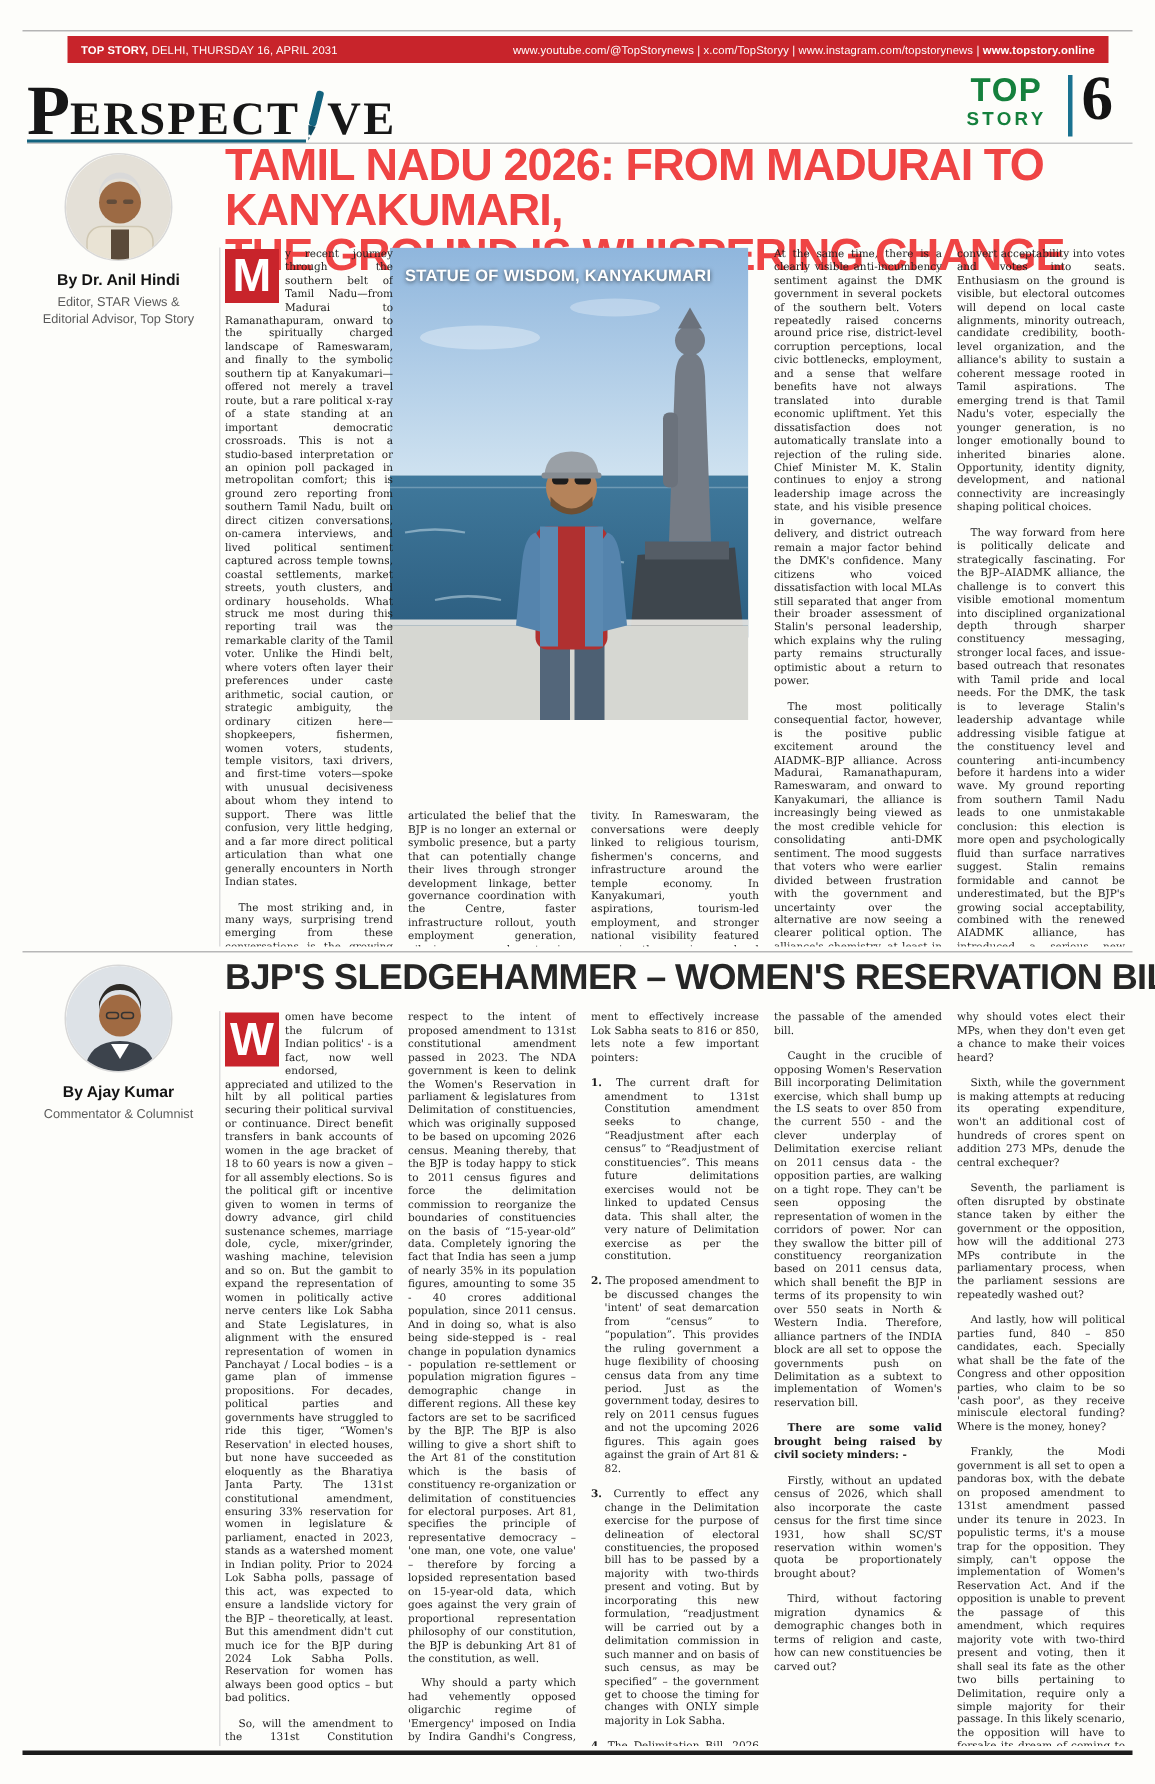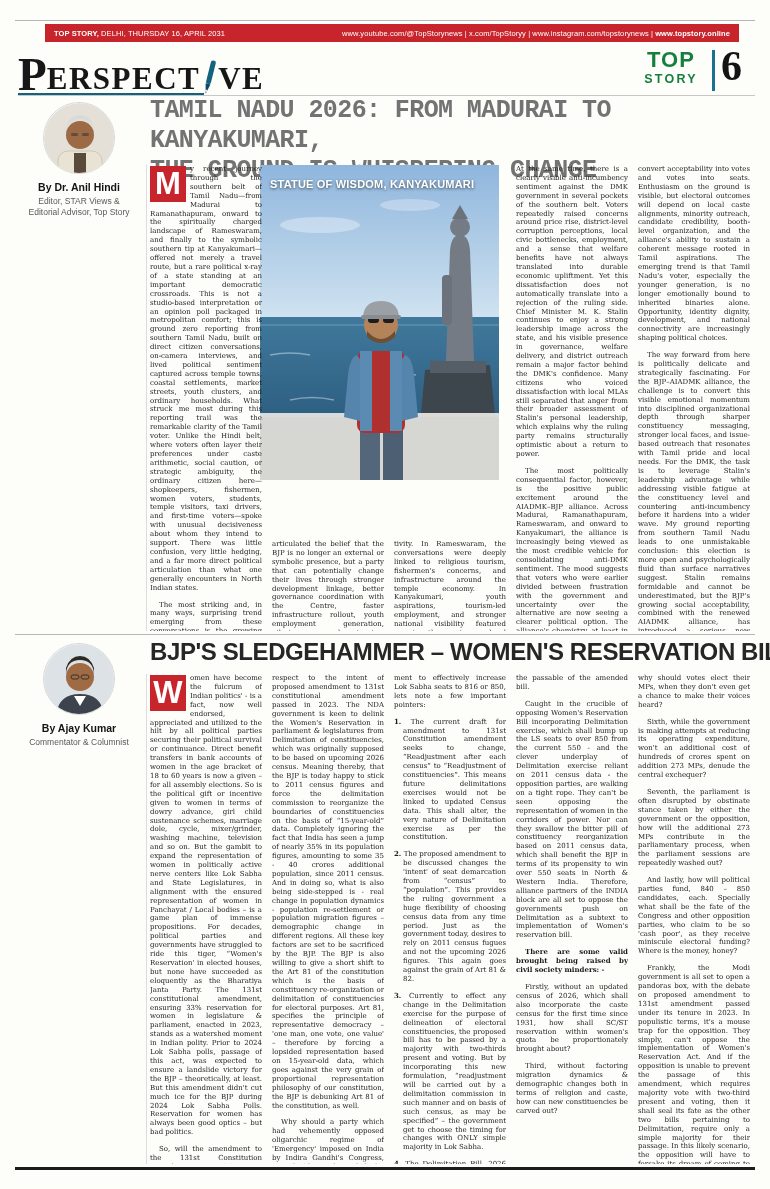"TAMIL NADU 2026: FROM MADURAI" .headline1 { color: #737373 -> #ef4444; font-family: Liberation Mono, monospace -> none; font-size: 25px -> 30px }
